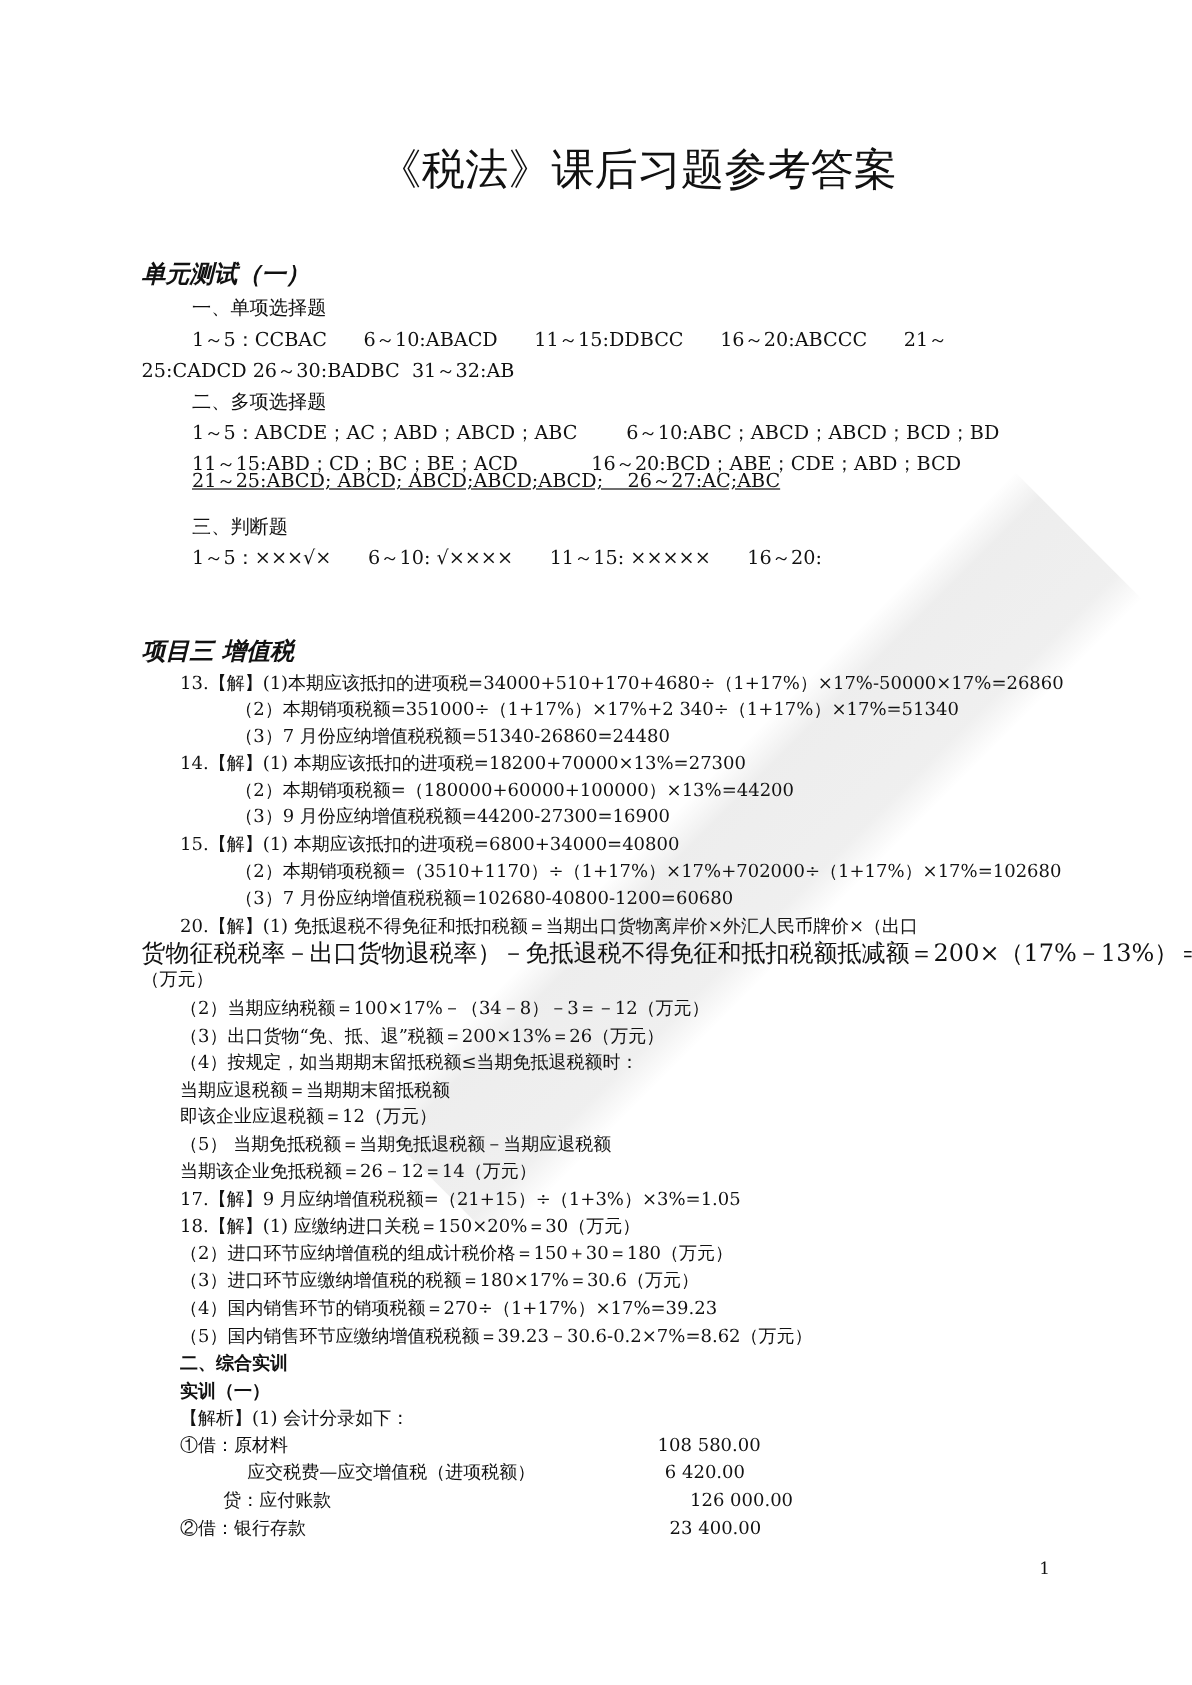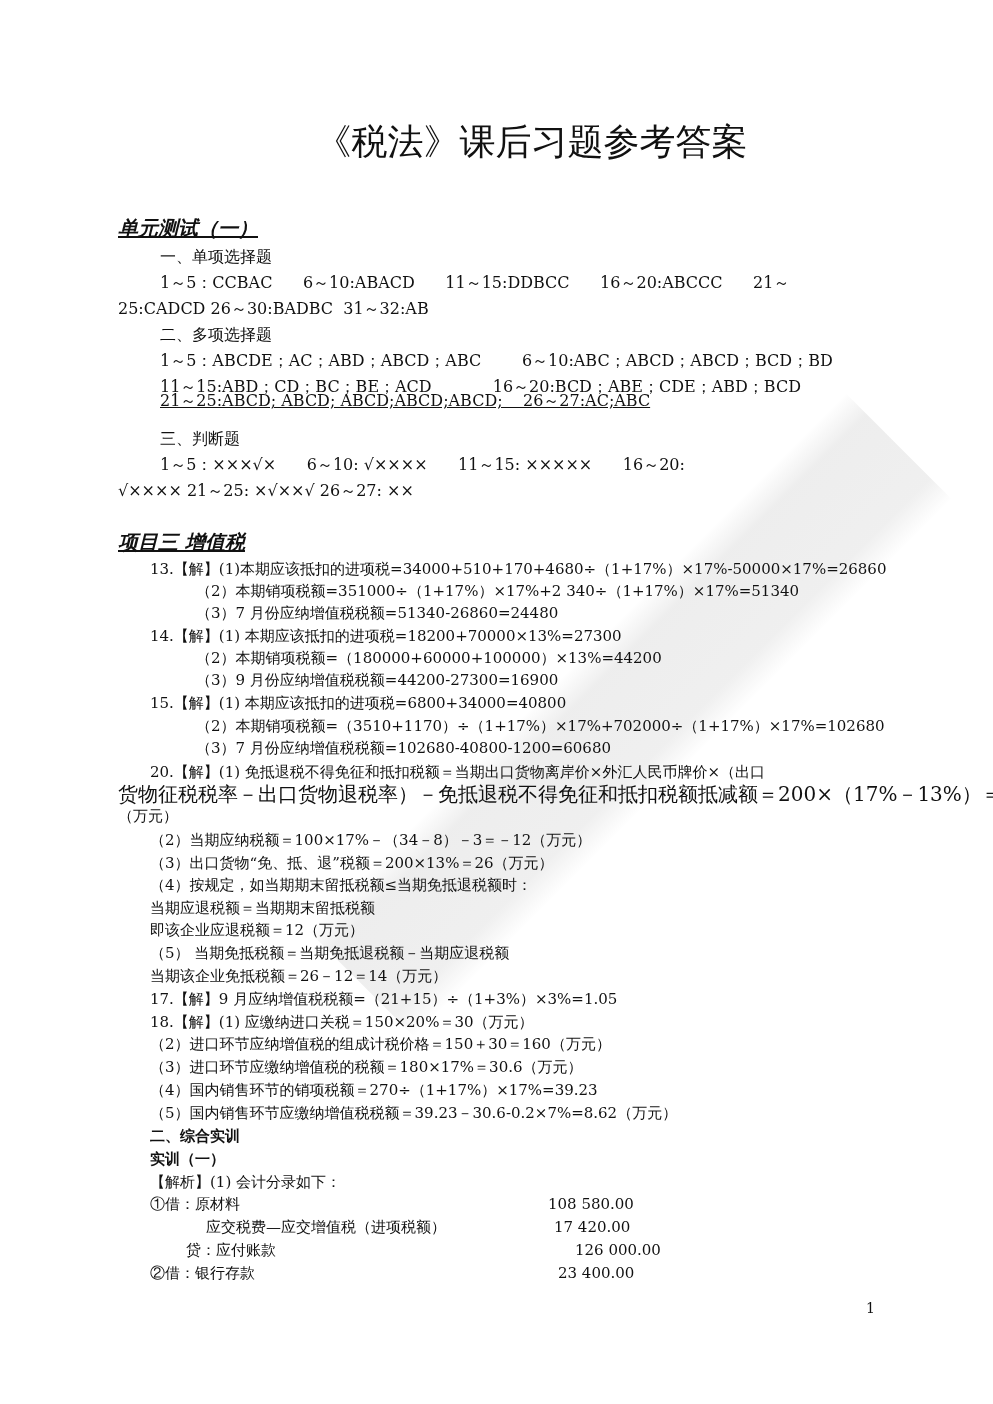"单元测试（一）" .h2 { text-decoration: underline -> none }
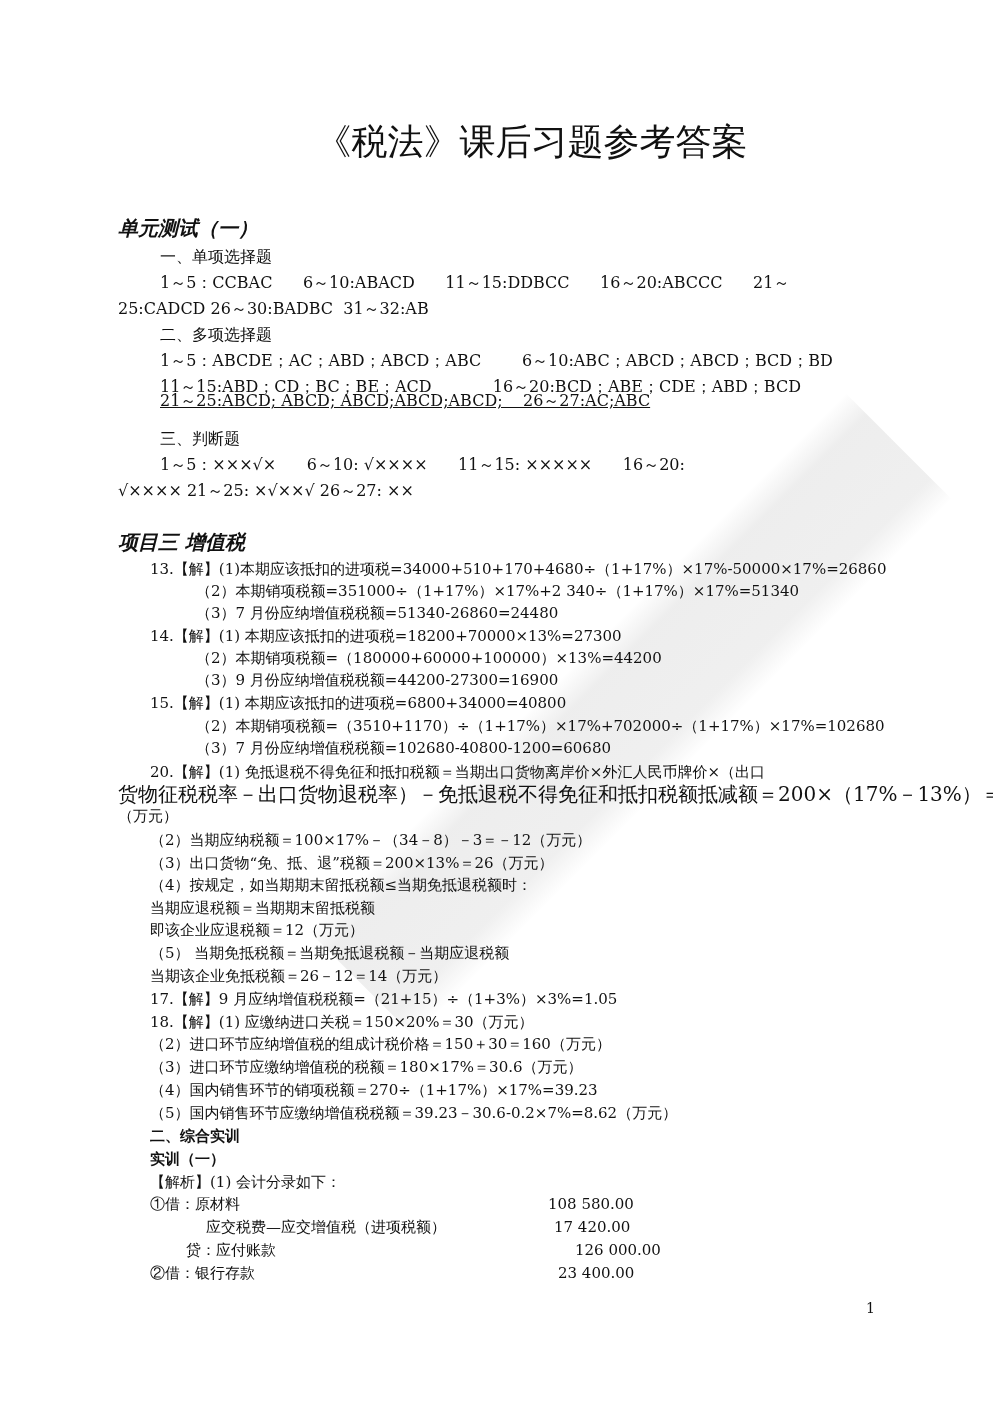"√×××× 21～25: ×√××√ 26～27: ××" div.line { html: <div>√×××× 21～25: ×√××√ 26～27: ××</div> -> none }
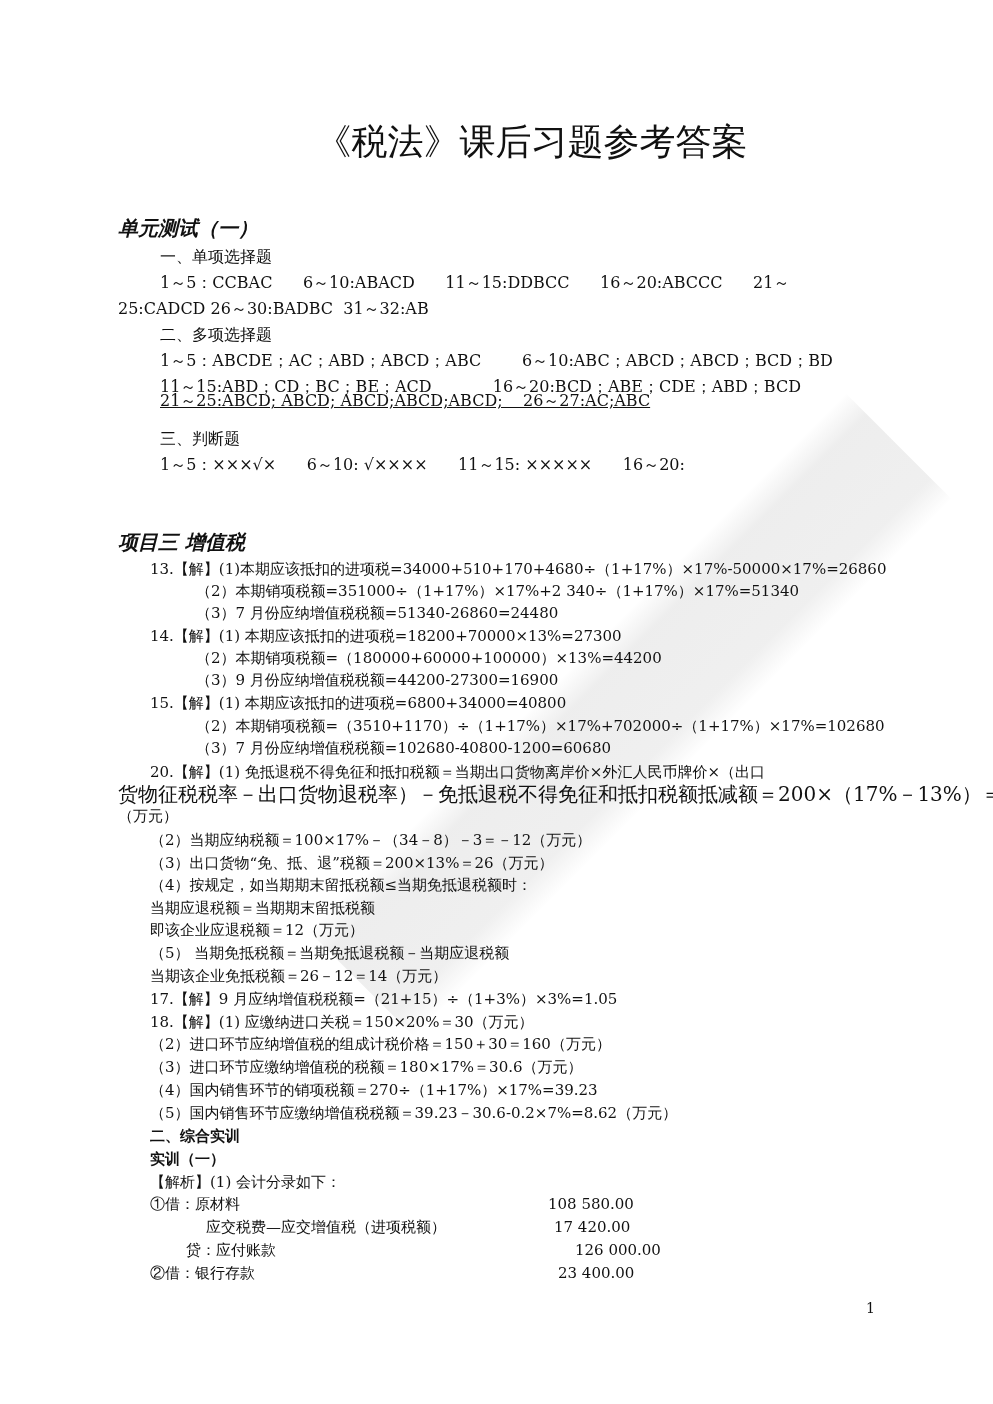"（2）进口环节应纳增值税的组成计税价格＝150＋30＝160（万元）" div.line { text: 160 -> 180 }
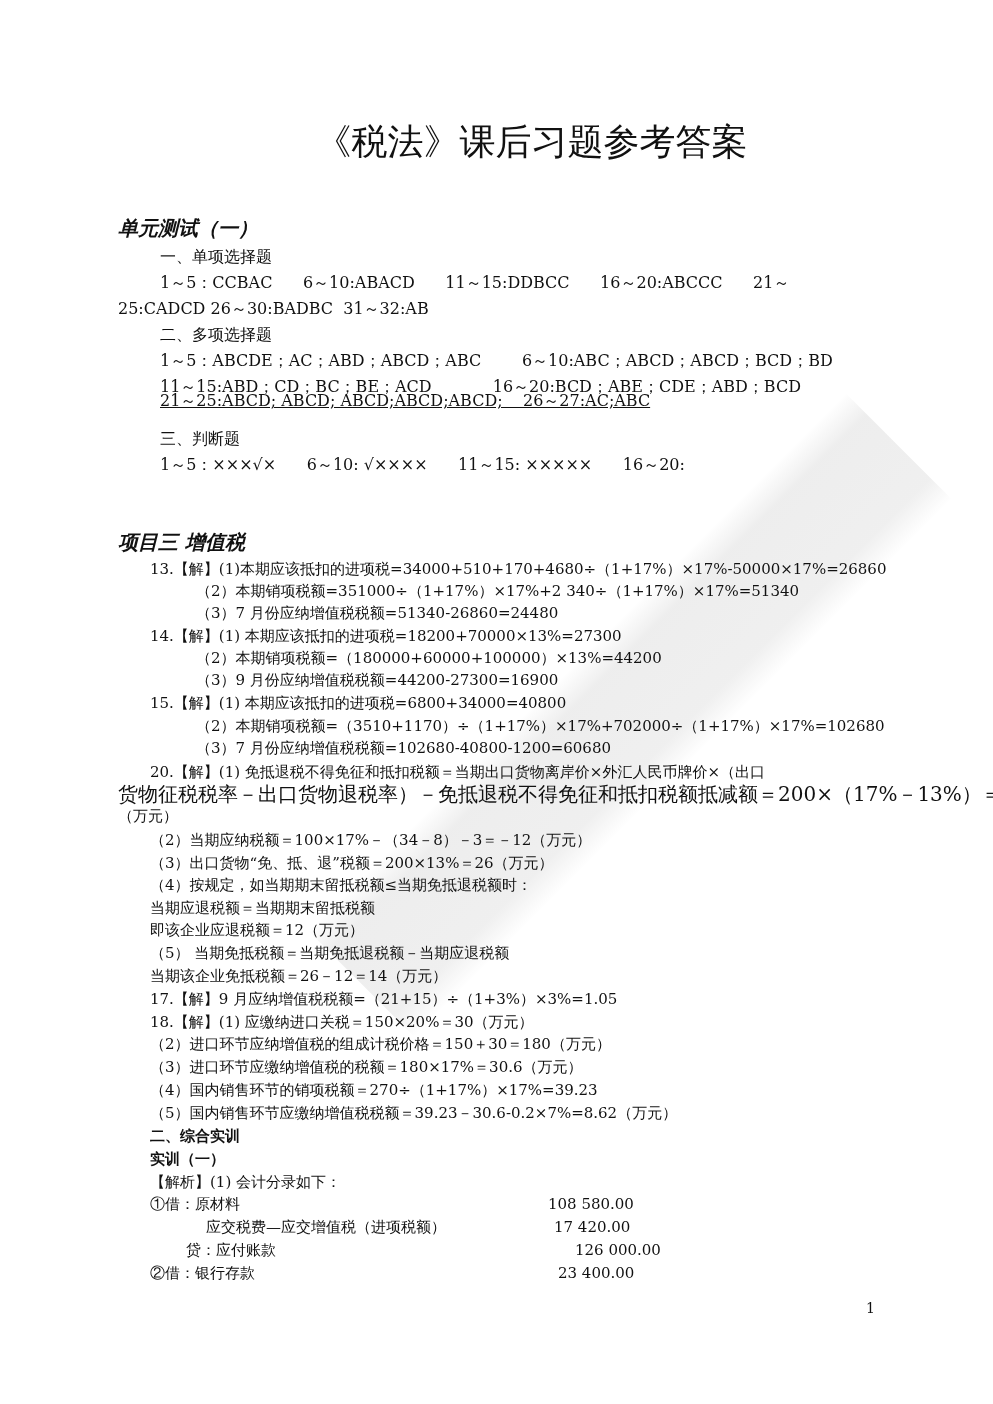"17 420.00" div.line { text: 17 420.00 -> 6 420.00 }
